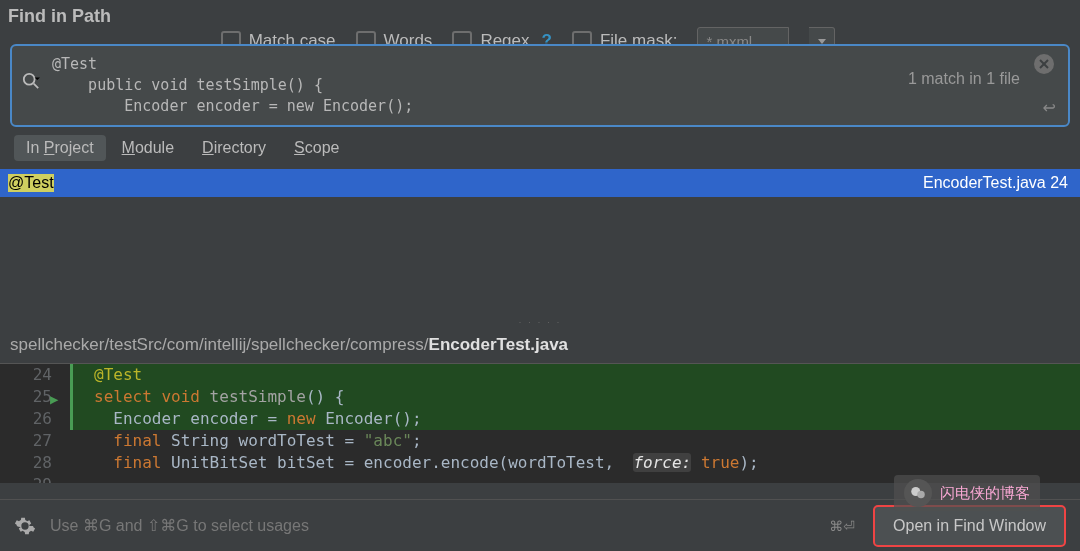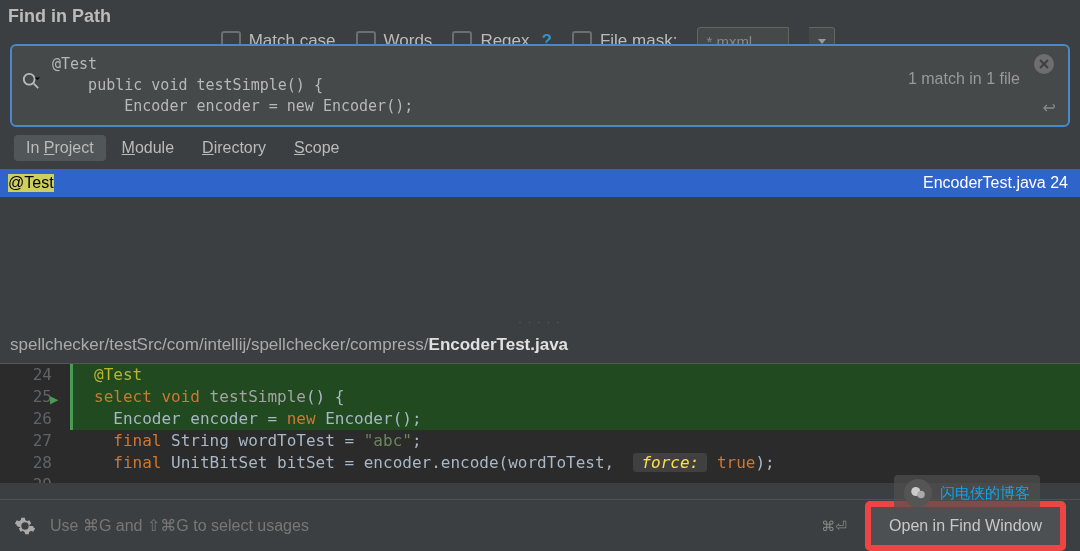"force:" .param { color: #fde047 -> #e5e5e5; padding: 0 8px -> 0 0 }
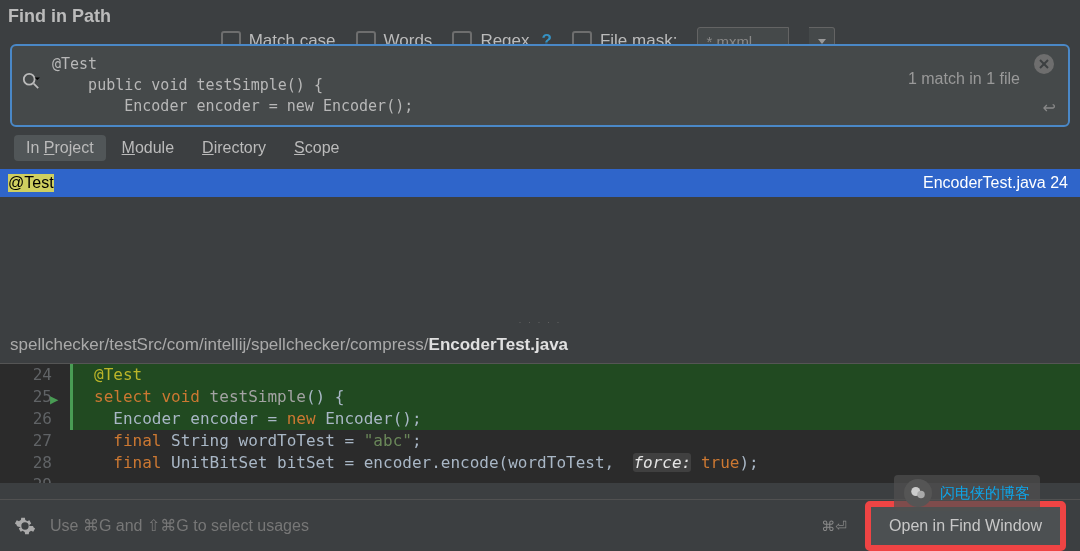"闪电侠的博客" .watermark { color: #0ea5e9 -> #f9a8d4 }
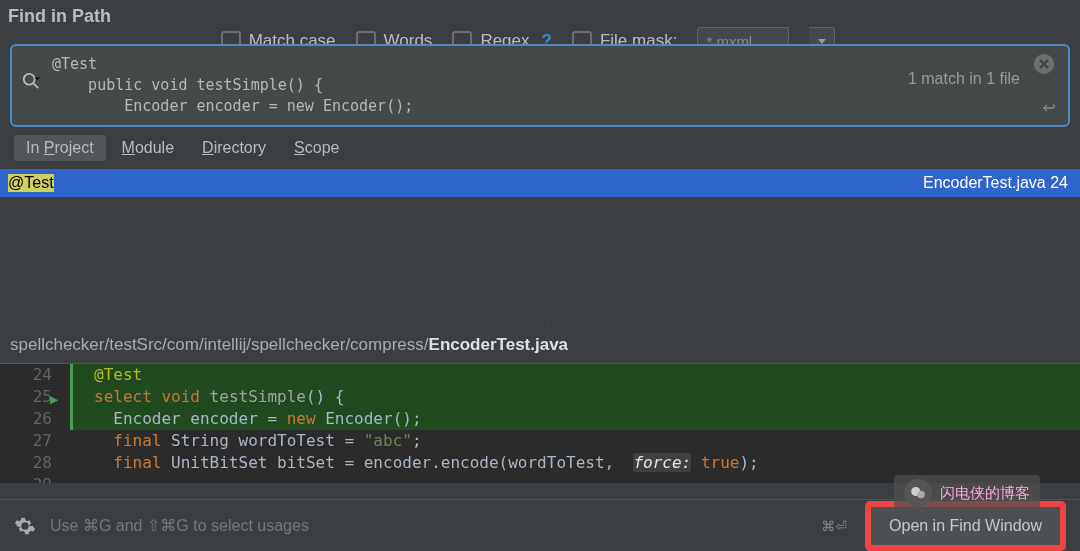"Open in Find Window" .open-btn { border: 6px solid #ef4444 -> 2px solid #ef4444 }
